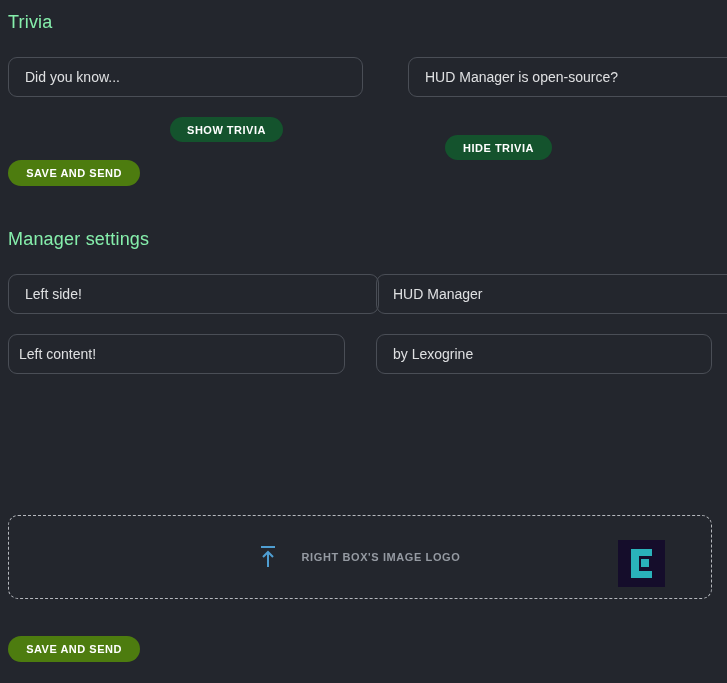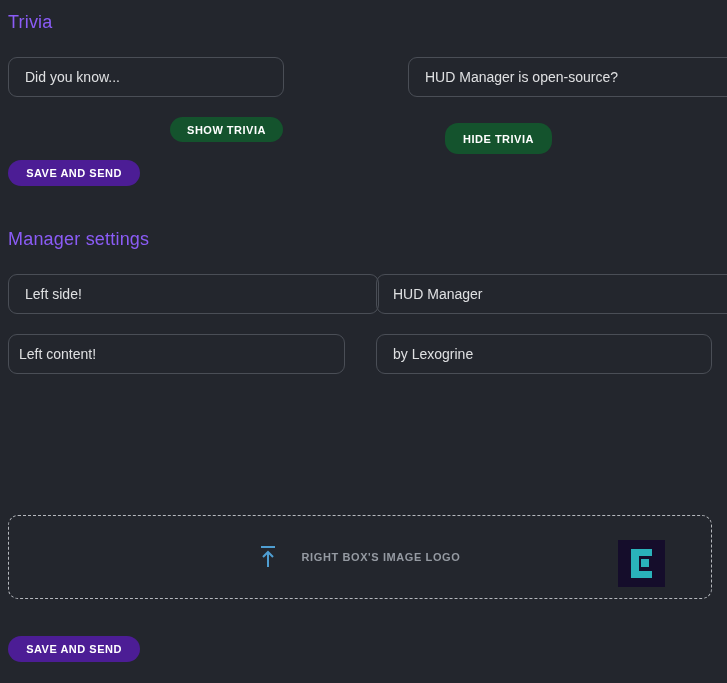"Trivia" .section-title { color: #8b5cf6 -> #86efac }
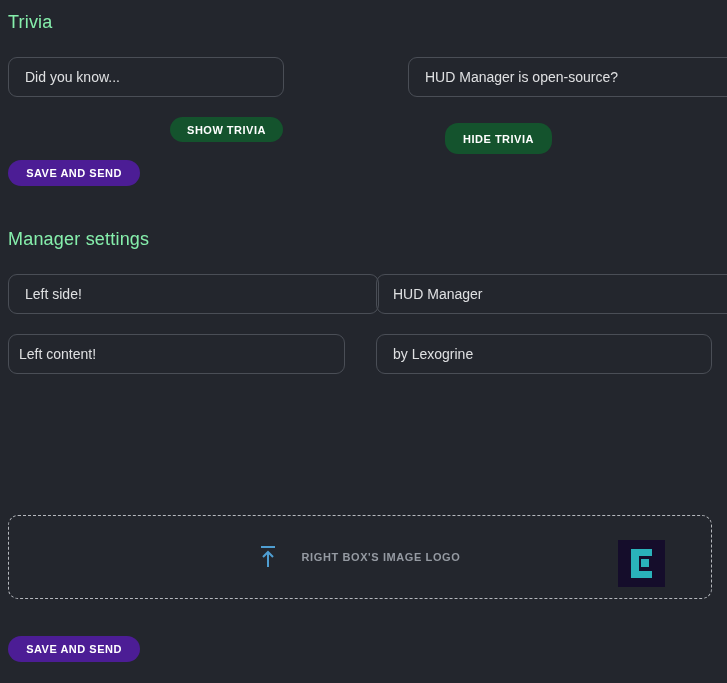"Did you know..." input.text-input { width: 276px -> 355px }
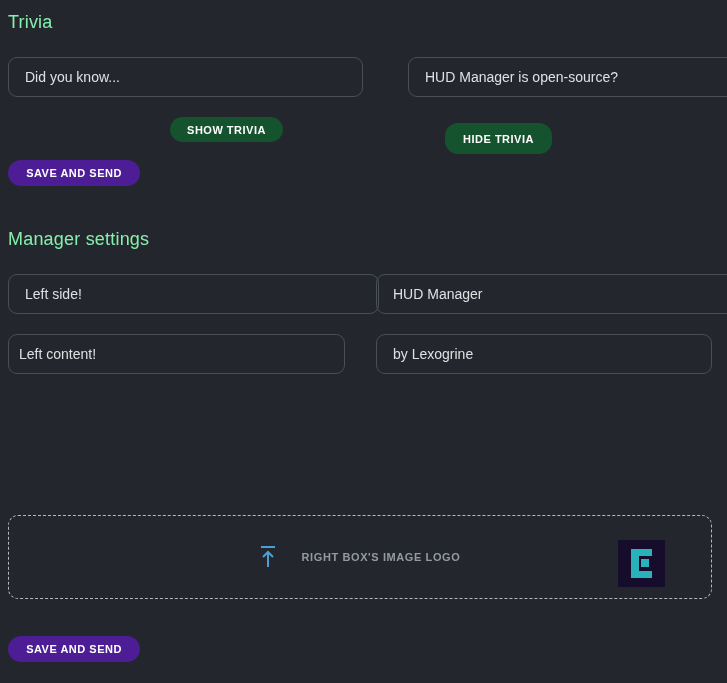"HIDE TRIVIA" button.pill-btn { height: 31px -> 25px; top: 123px -> 135px }
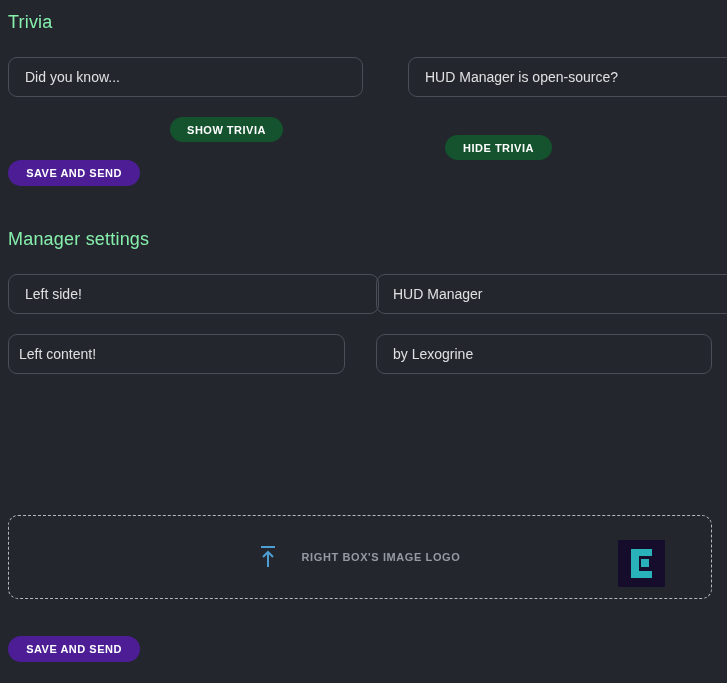"SAVE AND SEND" .btn-purple { background: #4c1d95 -> #4d7c0f }
